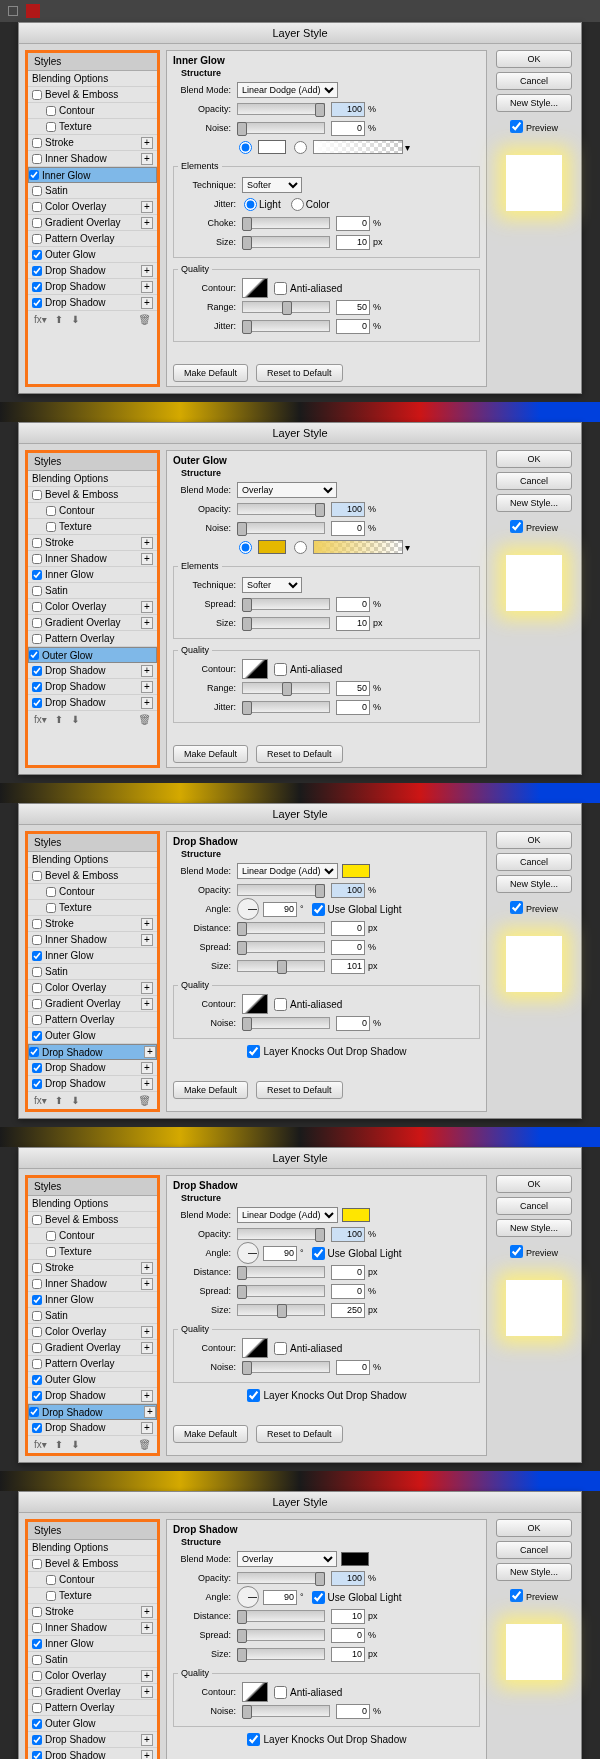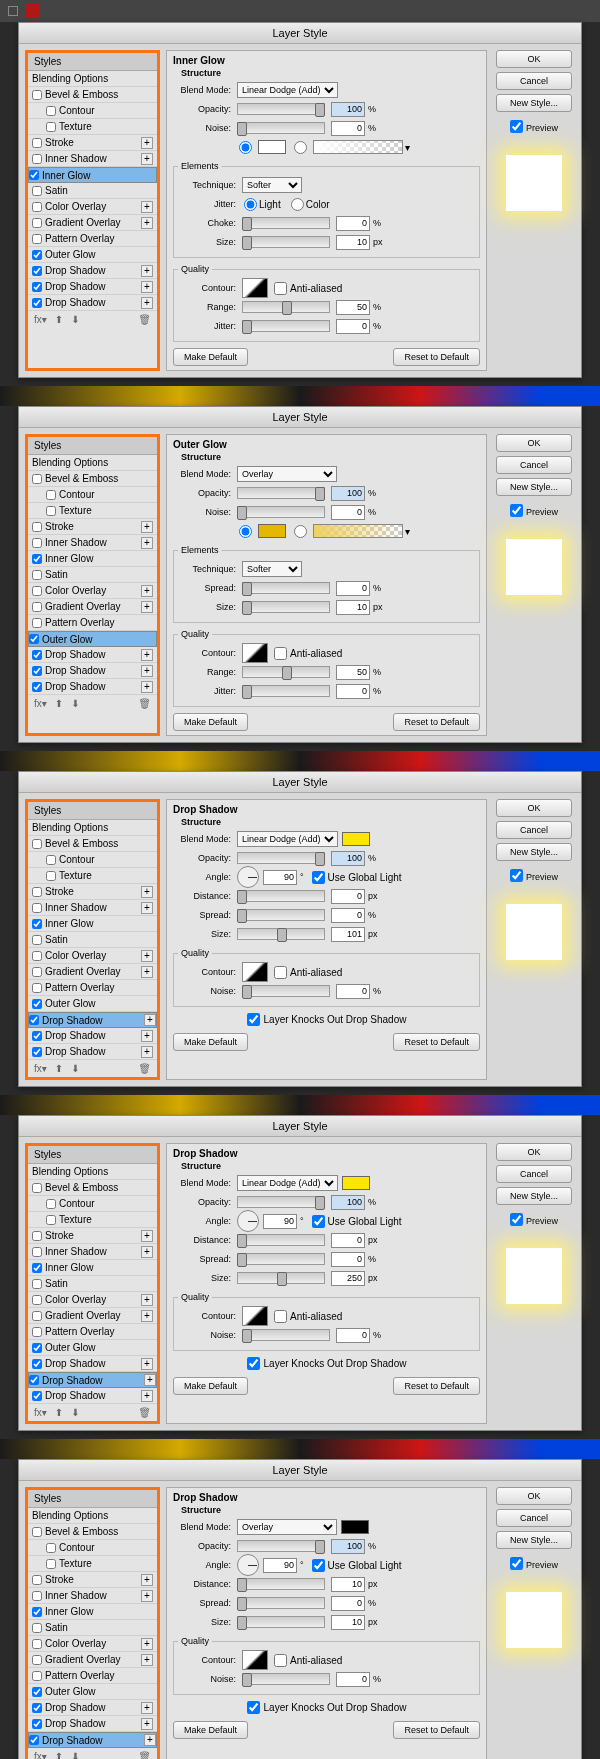"Make Default" .btn-row { justify-content: space-between -> flex-start; margin-top: 6px -> 22px }
